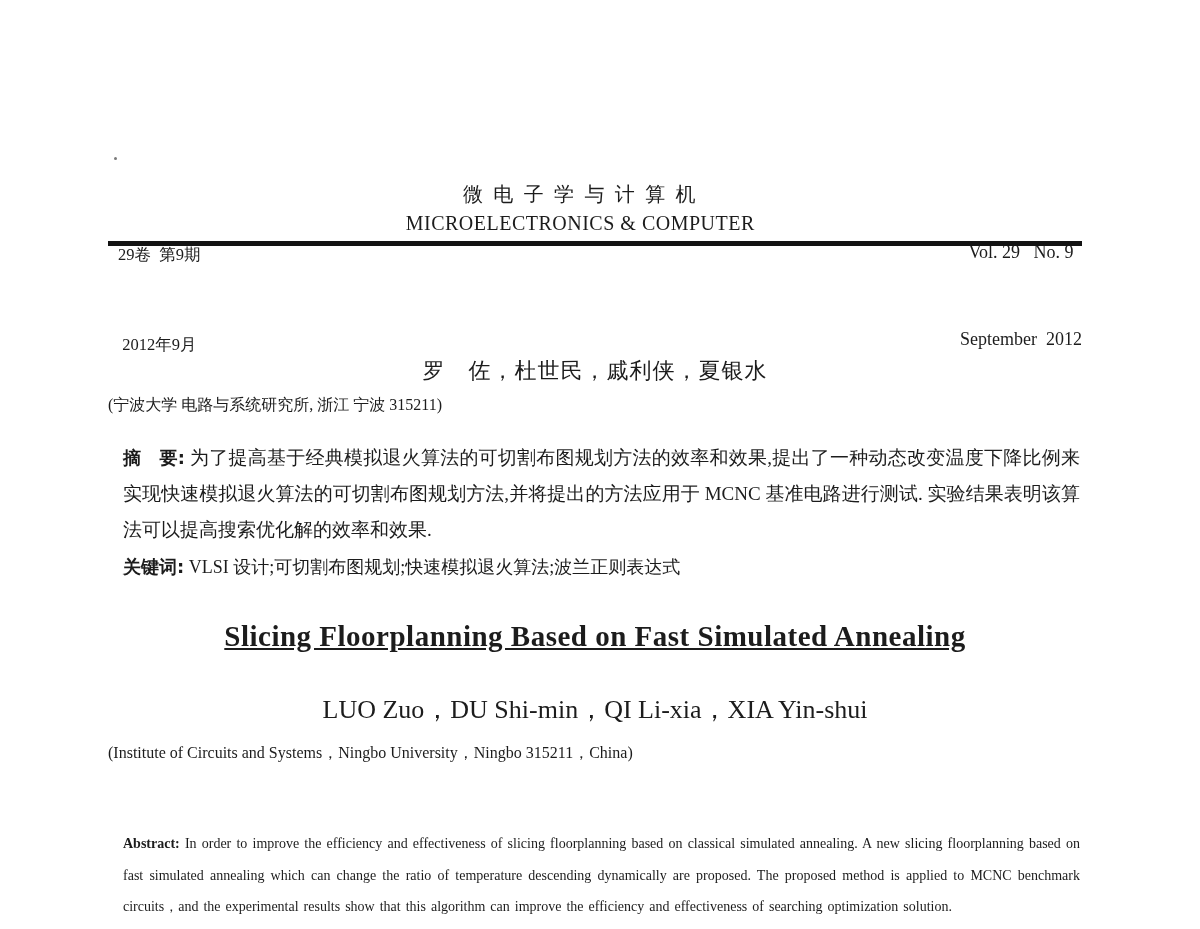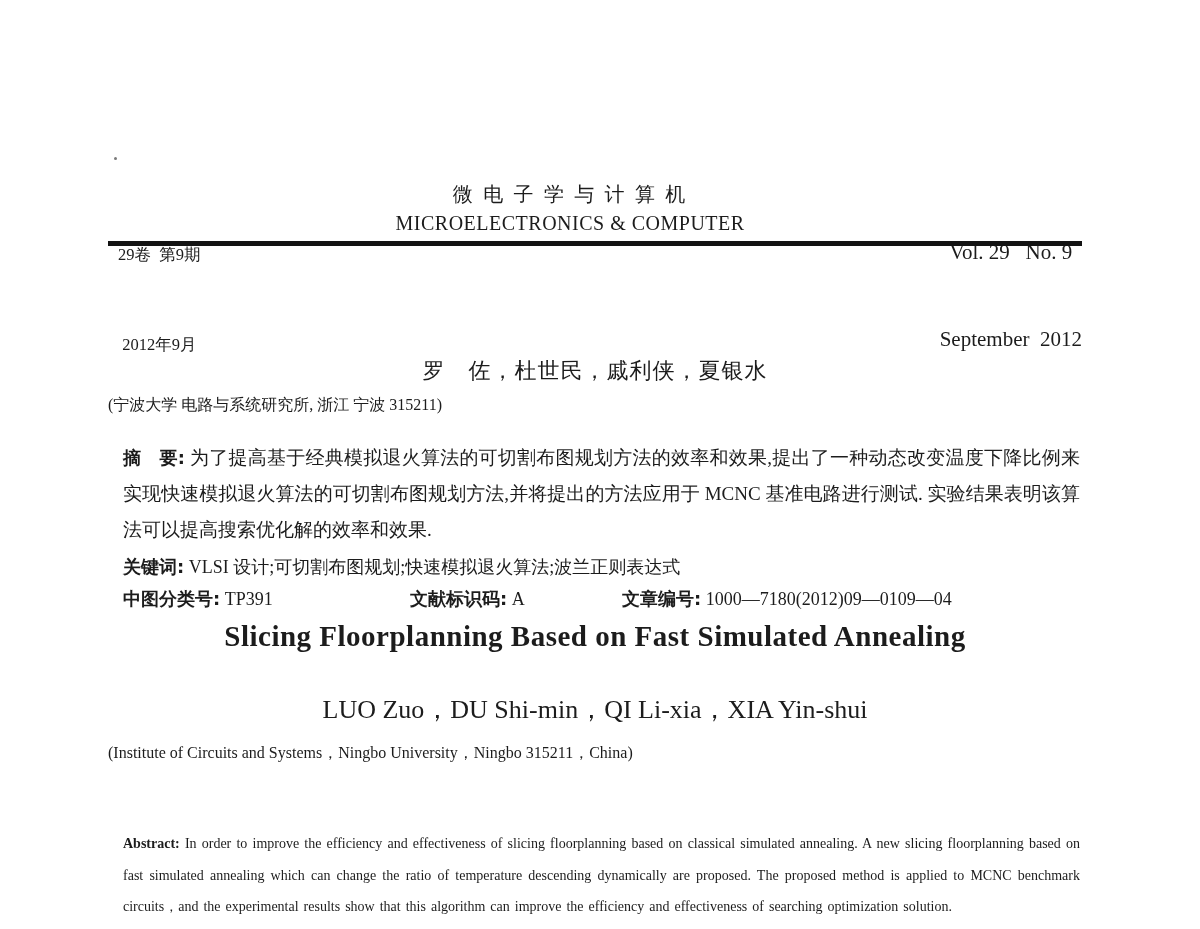"Vol. 29 No. 9" .h-right { font-size: 21px -> 18px }
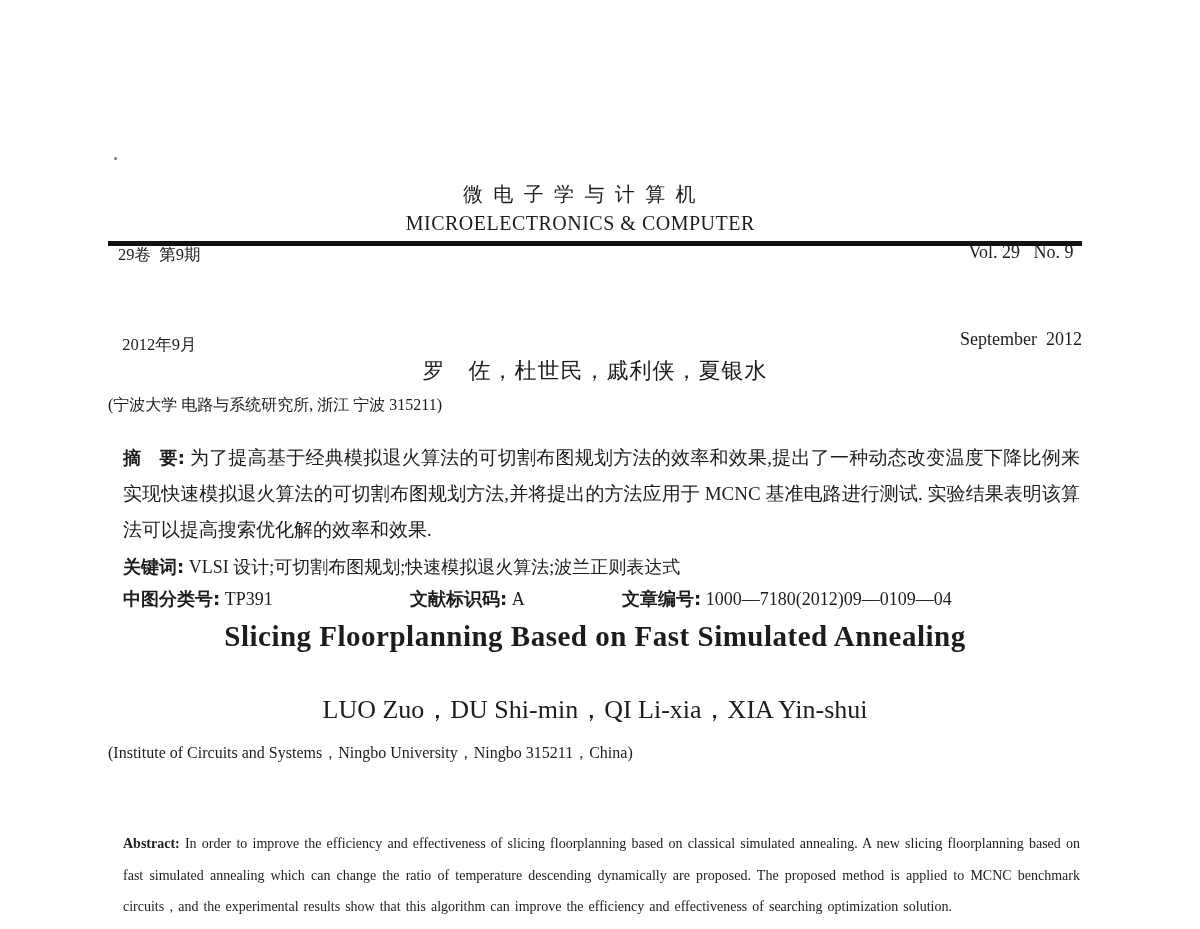"中图分类号: TP391" div.abs { html: <div> <span><span>中图分类号:</span><span> TP391</span></span> <span><span>文献标识码:</span><span> A</span></span> <span><span>文章编号:</span><span> 1000—7180(2012)09—0109—04</span></span> </div> -> none }
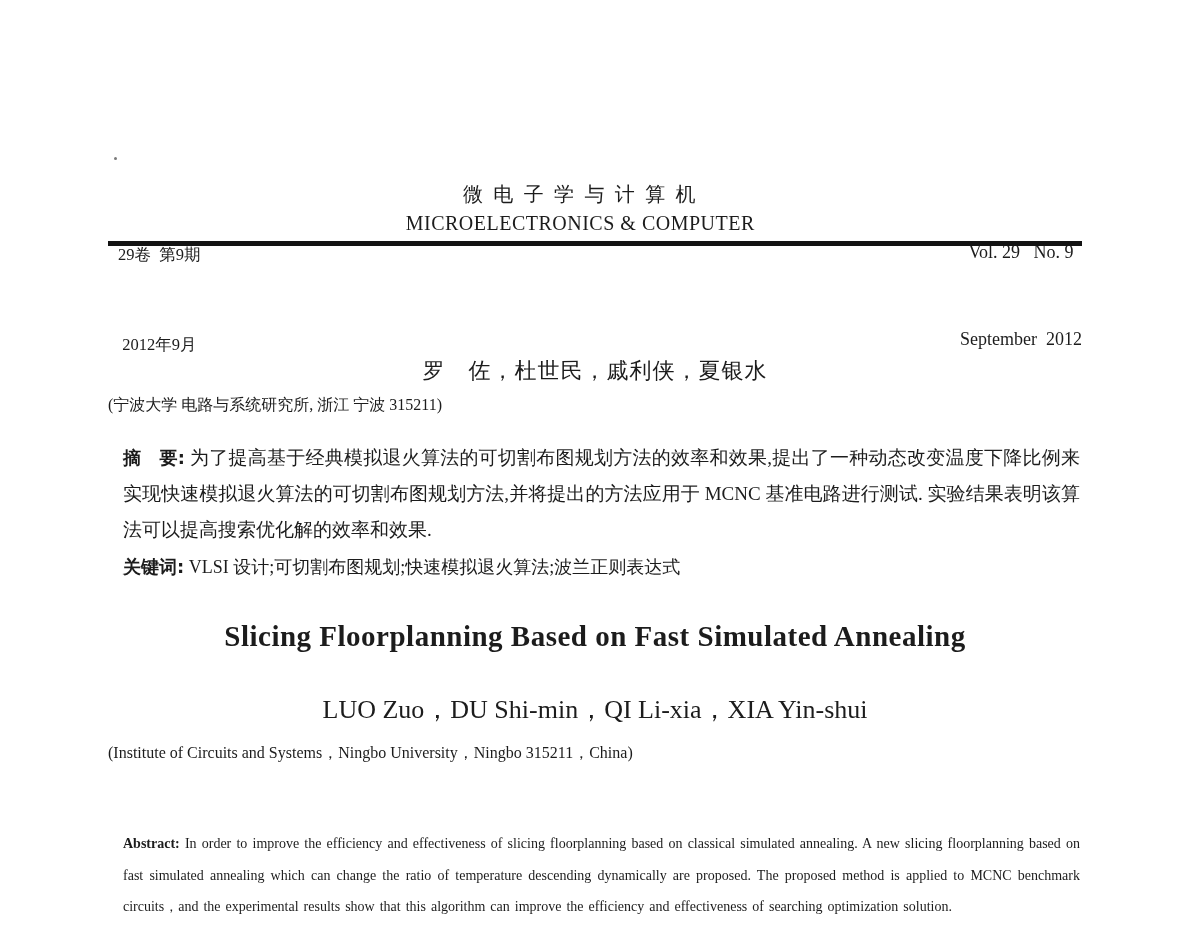"Slicing Floorplanning Based on Fast" .en-title { text-decoration: none -> underline }
